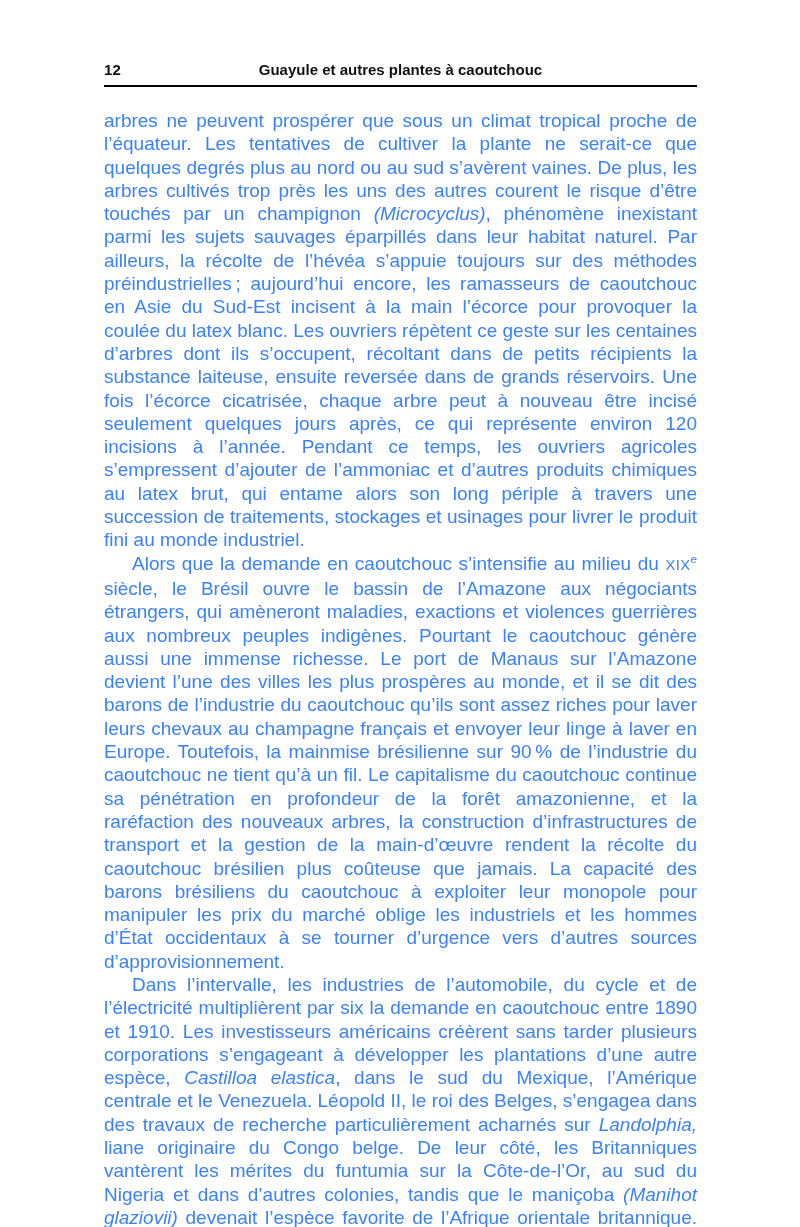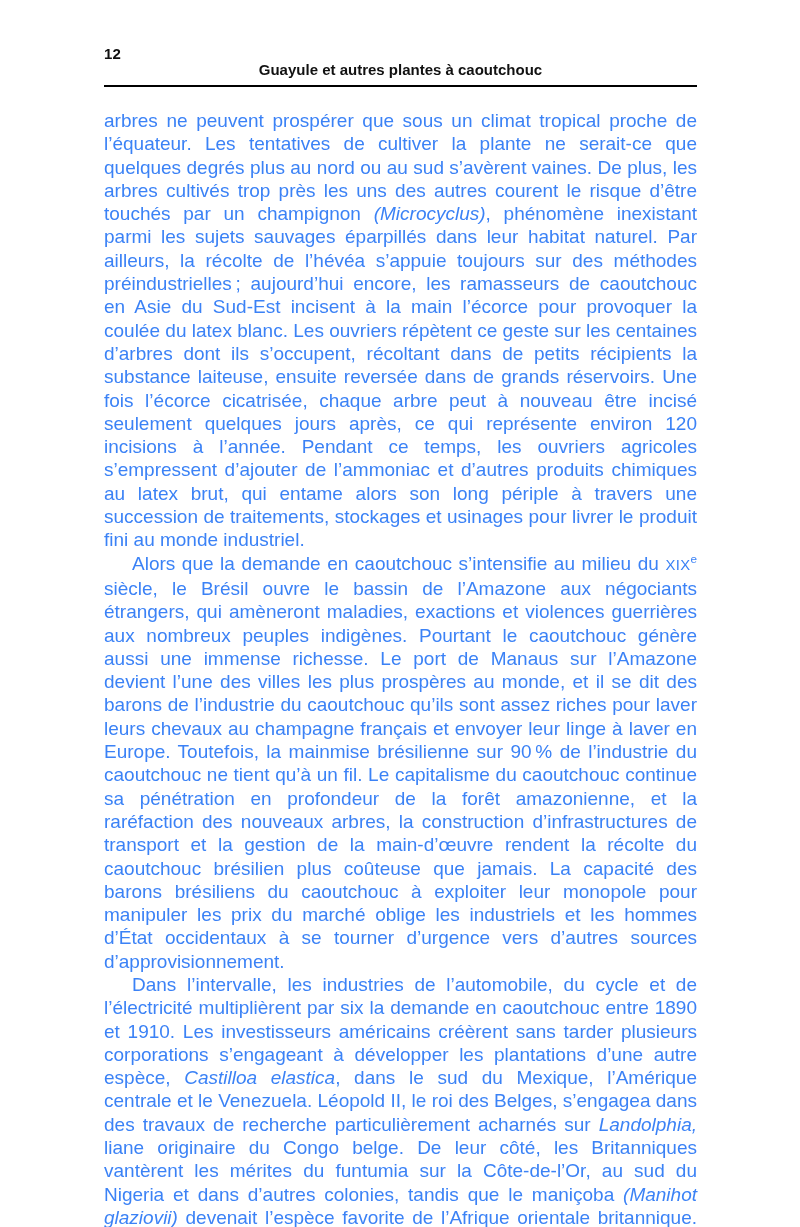"12" .page-number { bottom: 16px -> 0 }
